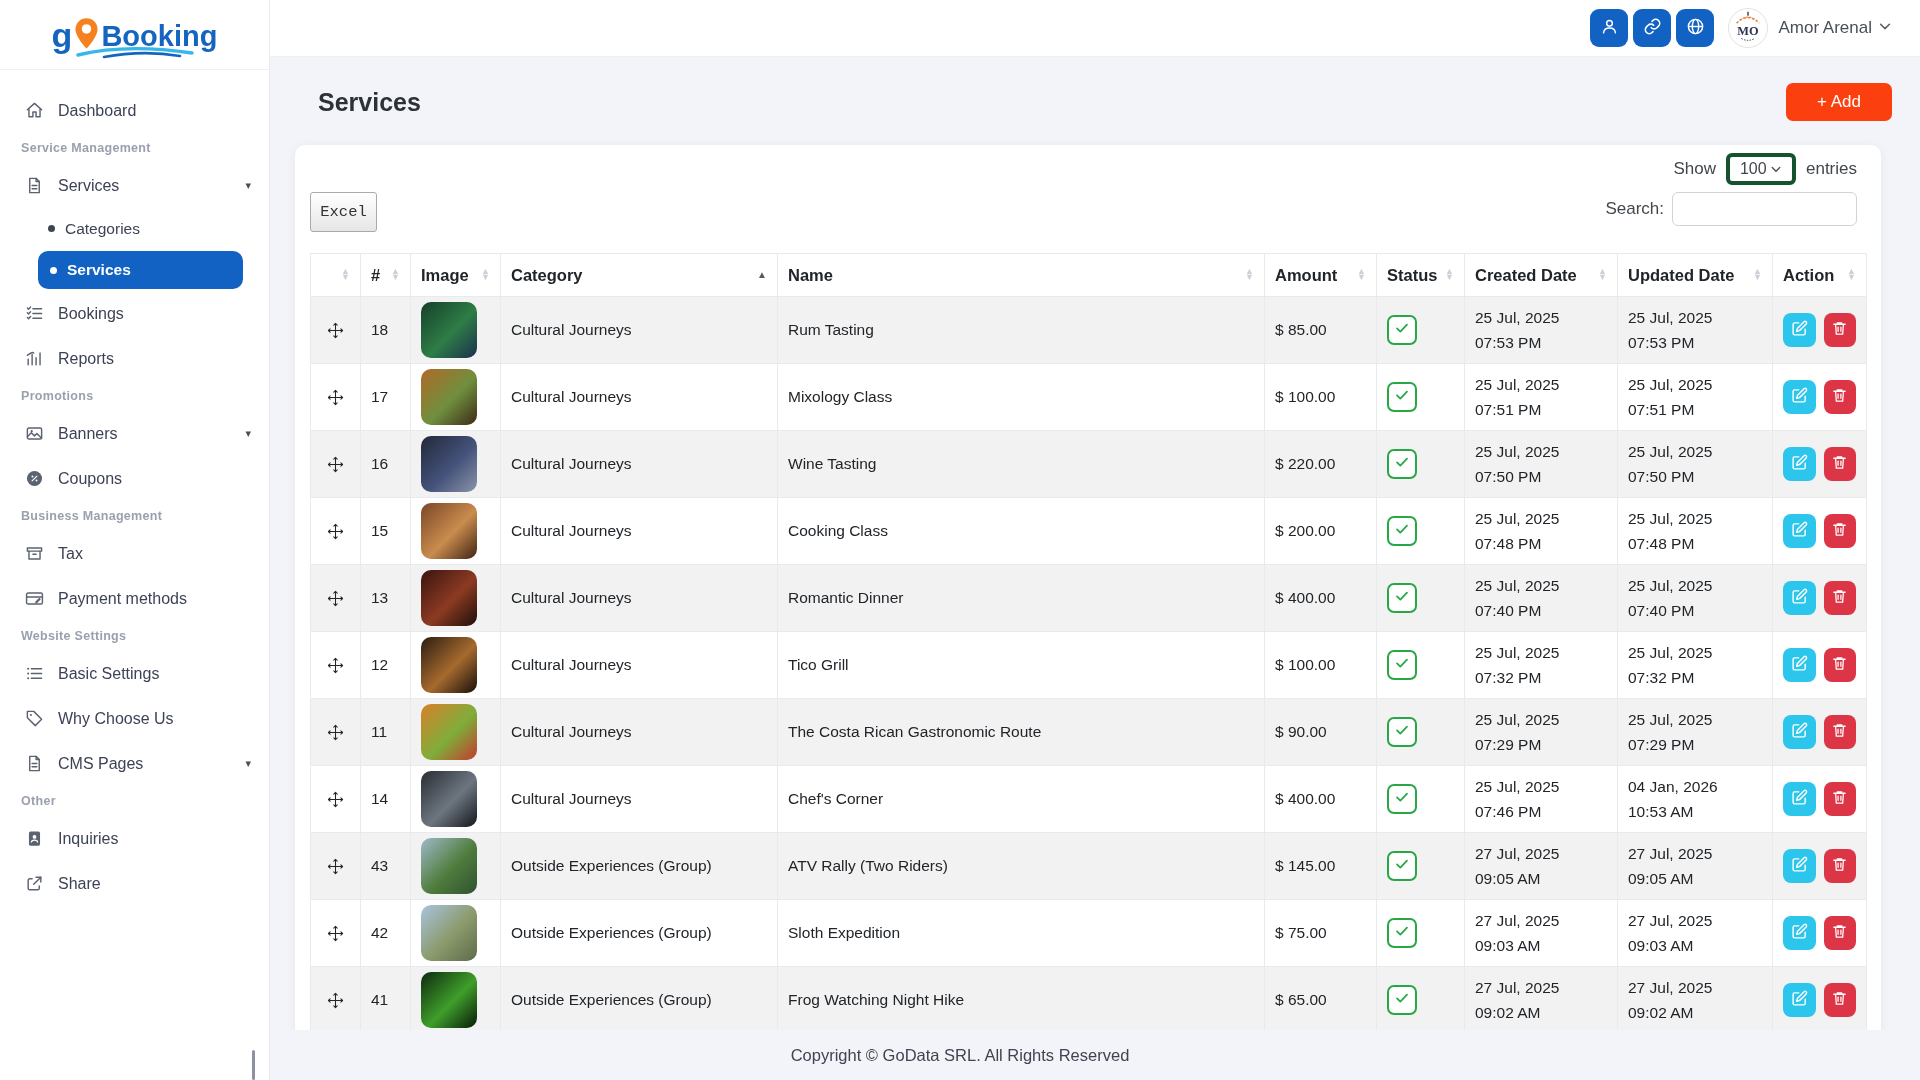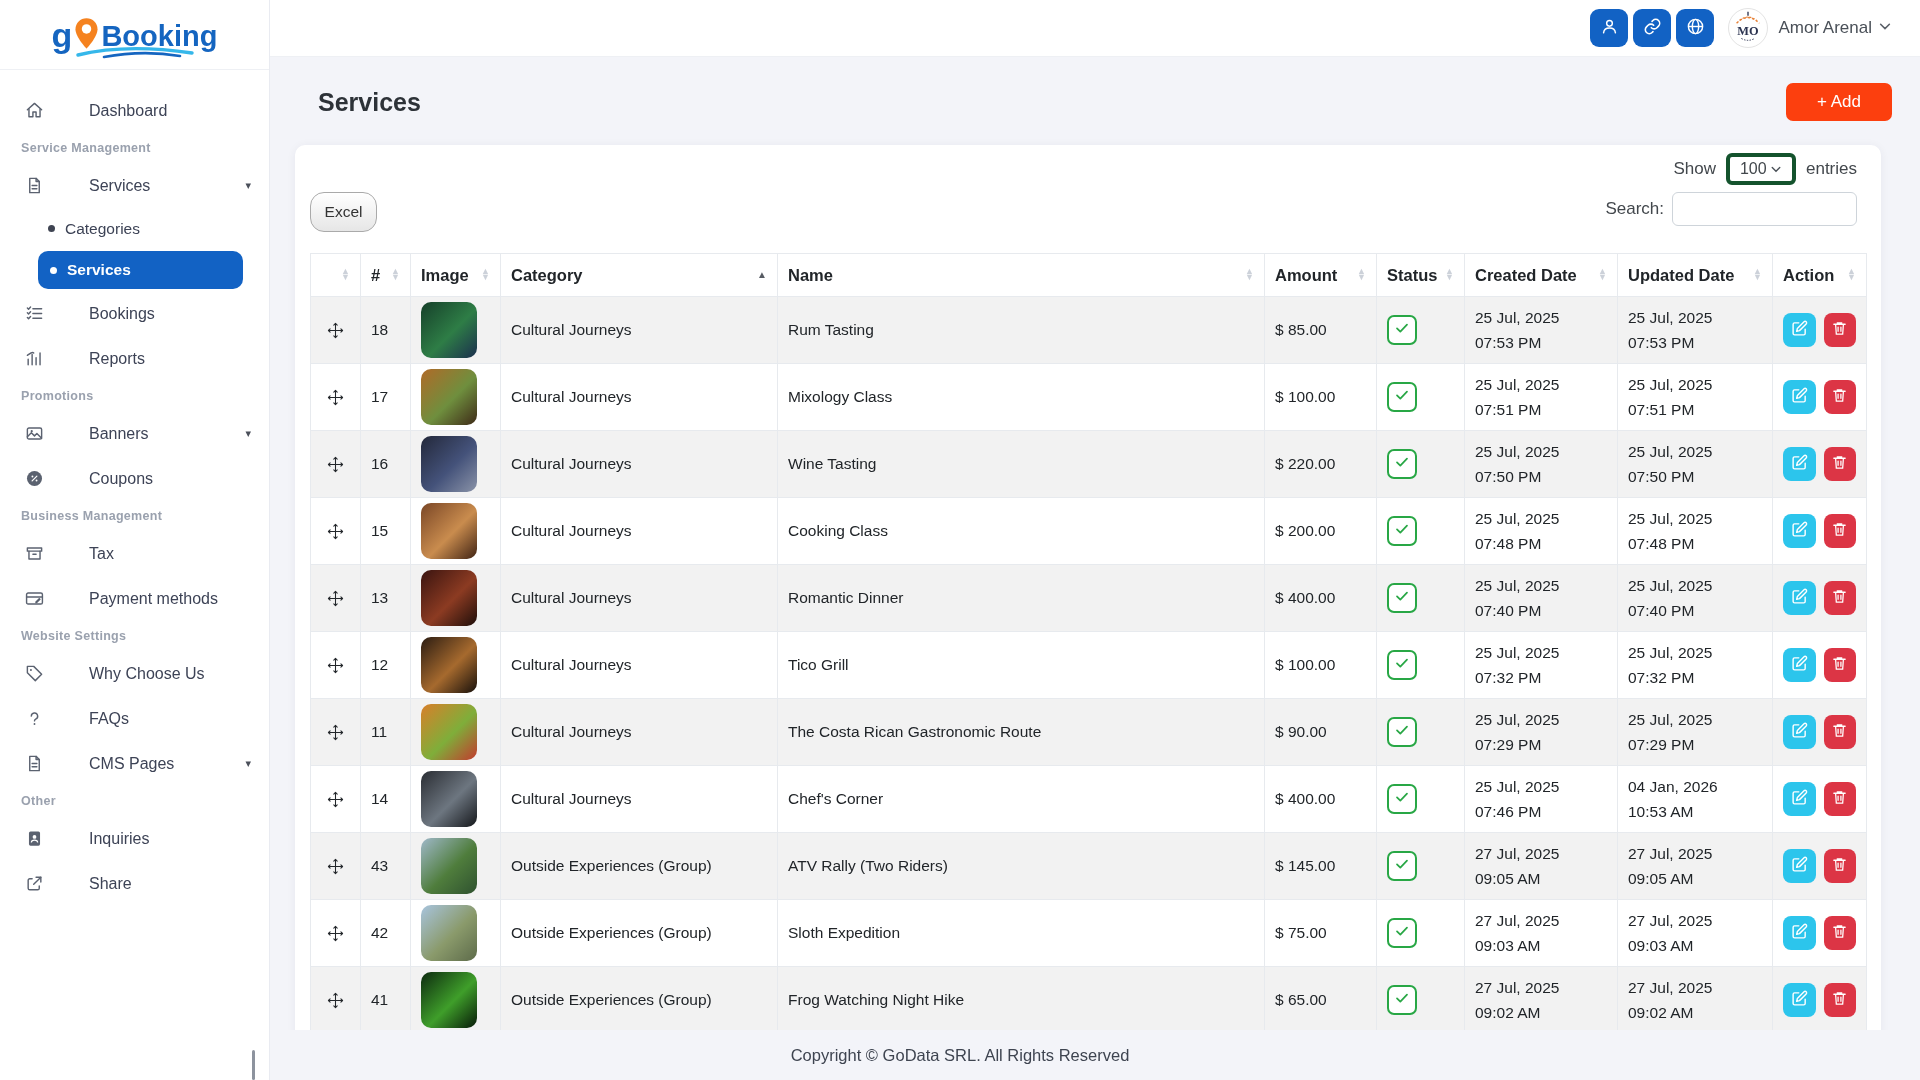"Dashboard" .side-link { gap: 31px -> none }
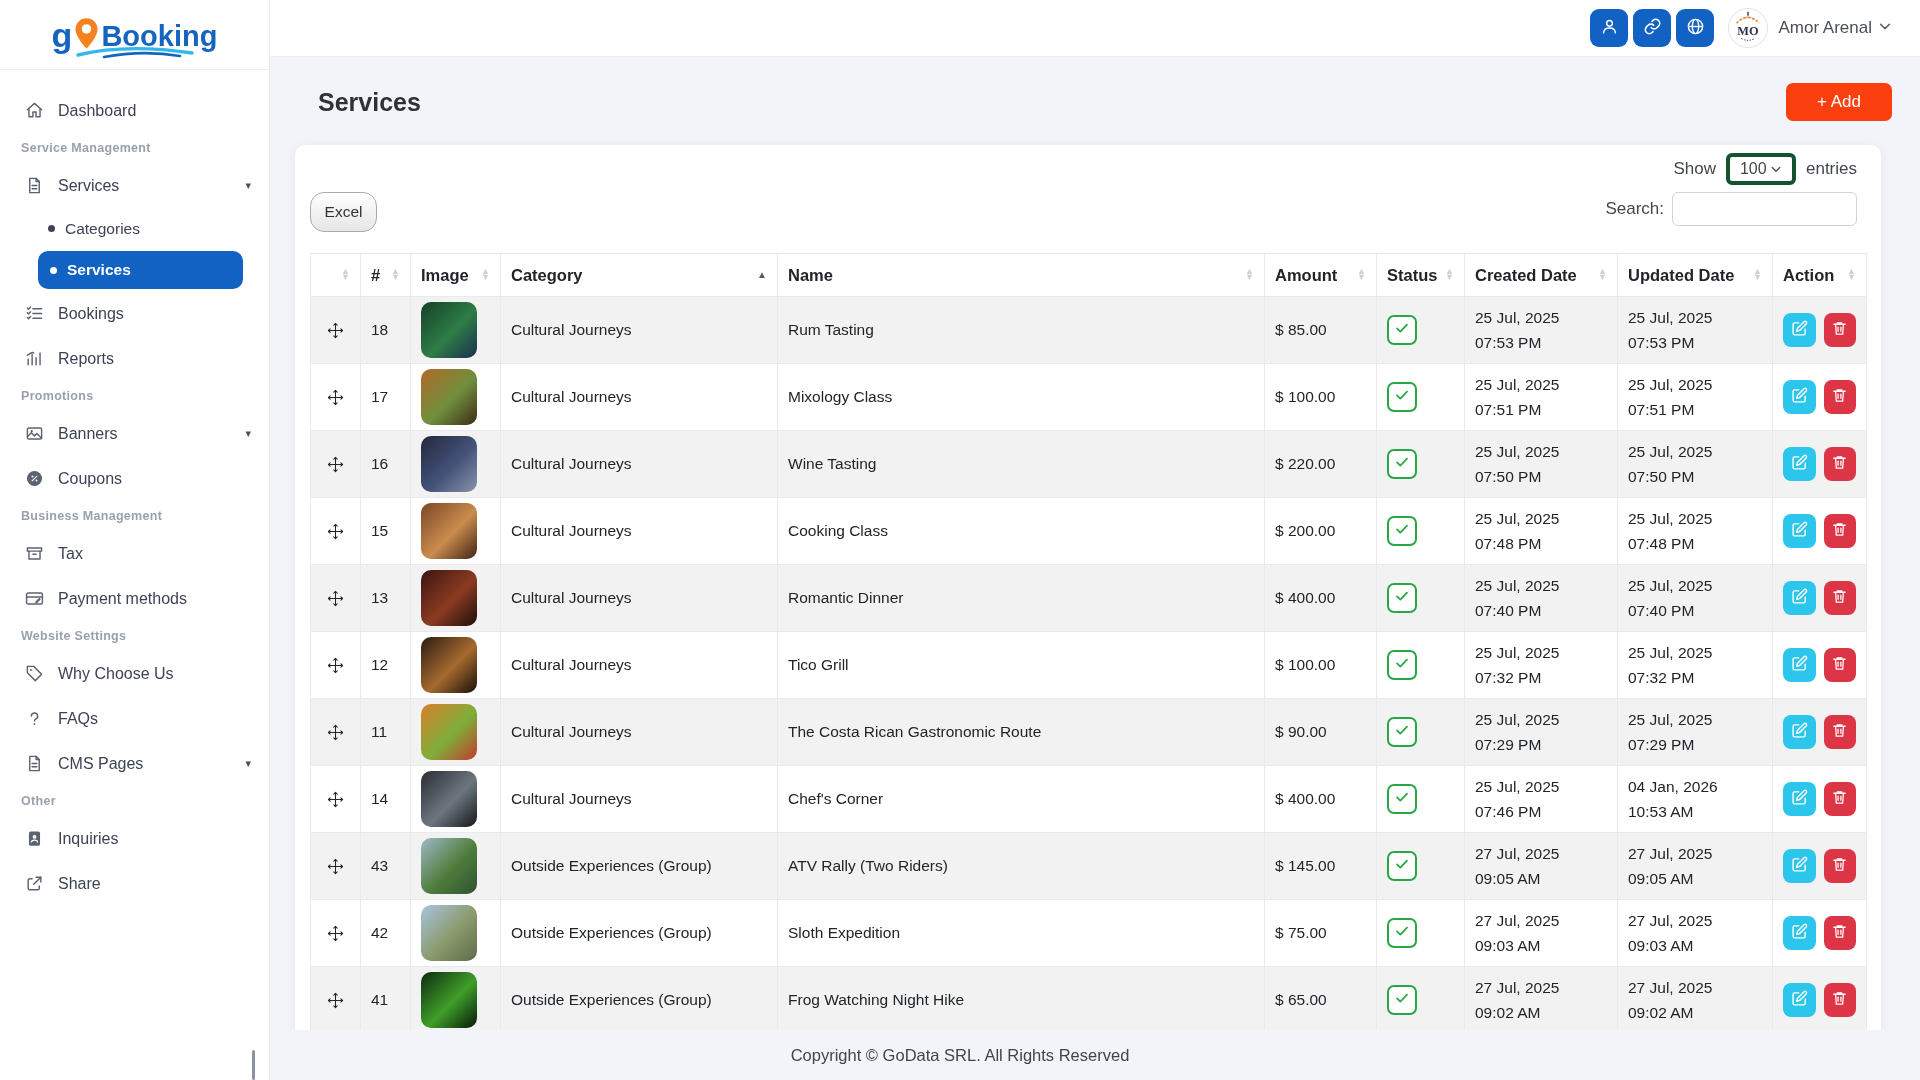"Excel" .excel-btn { border-radius: 14px -> 3px; font-family: Liberation Sans, sans-serif -> Liberation Mono, monospace }
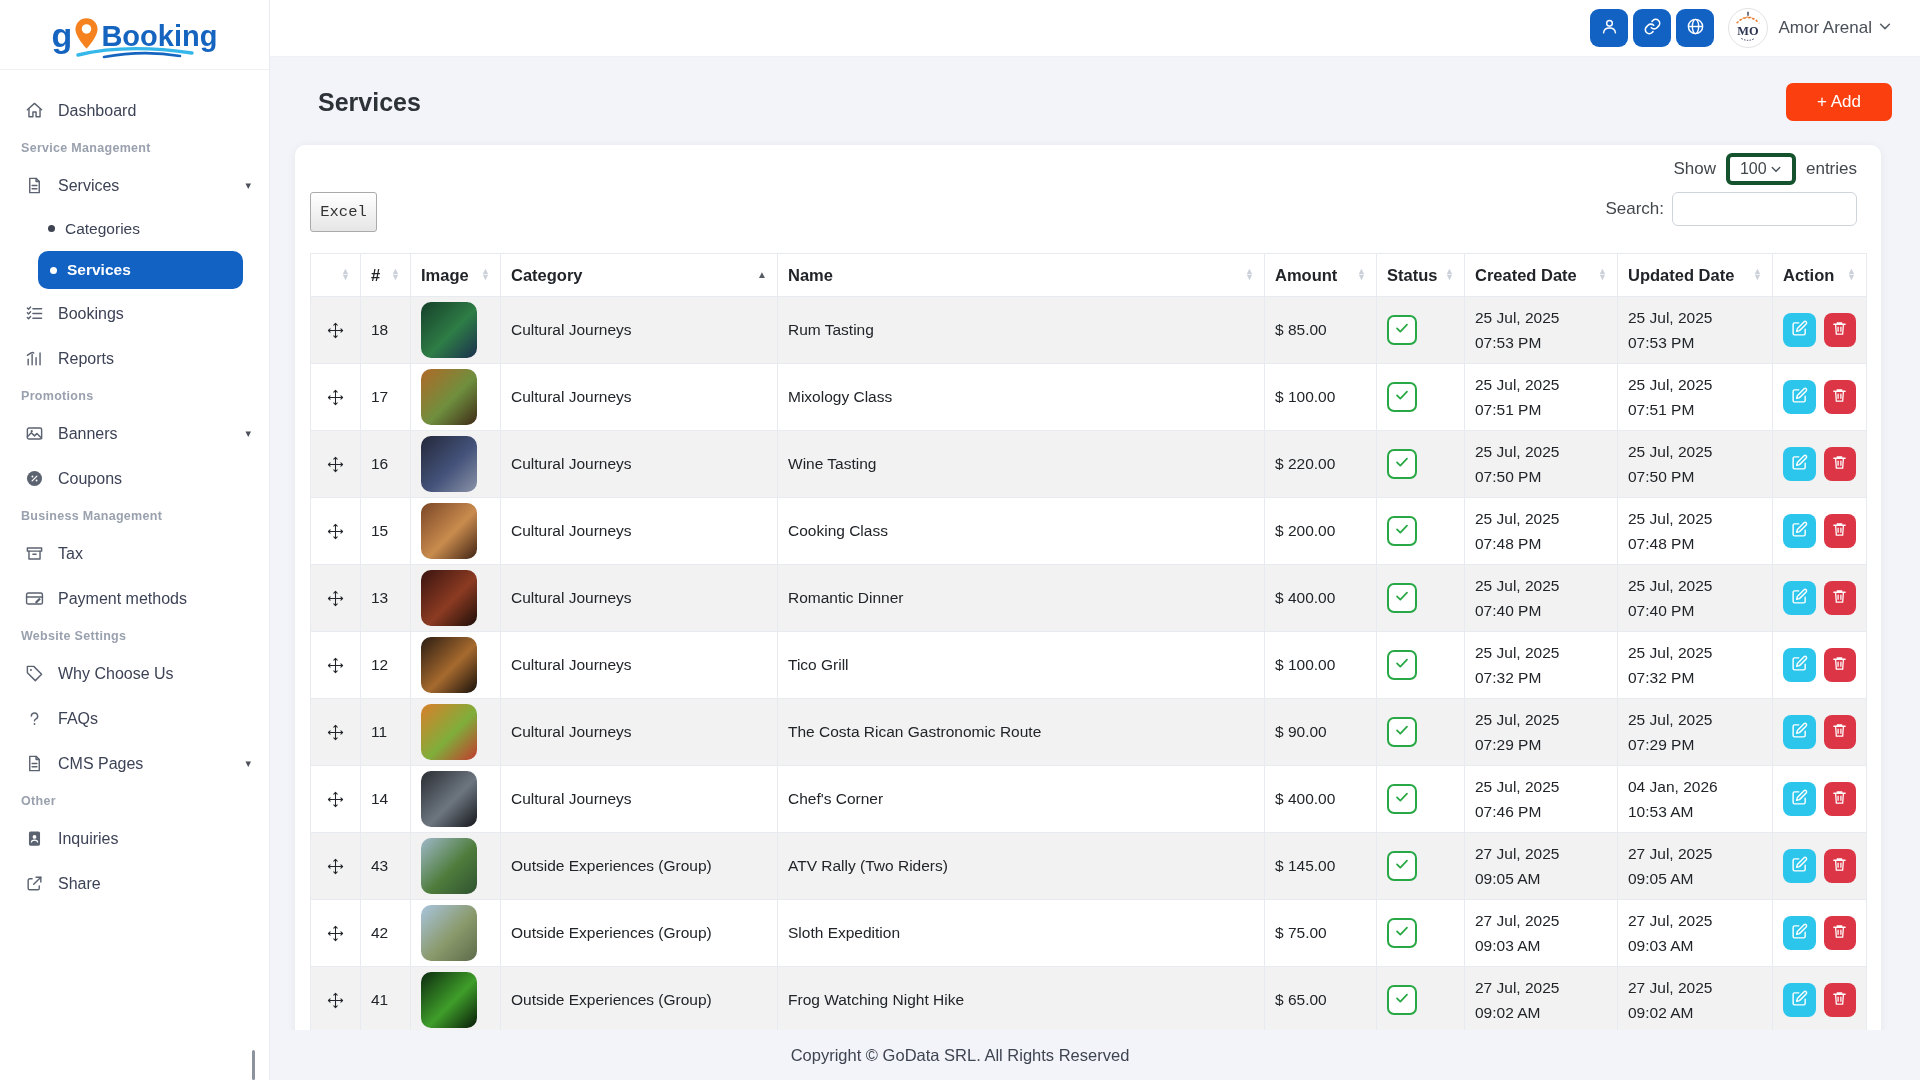"Basic Settings" div.side-link { html: none -> <div> <span> <svg> <path></path> <circle></circle> <circle></circle> <circle></circle> </svg> </span> <span>Basic Settings</span> </div> }
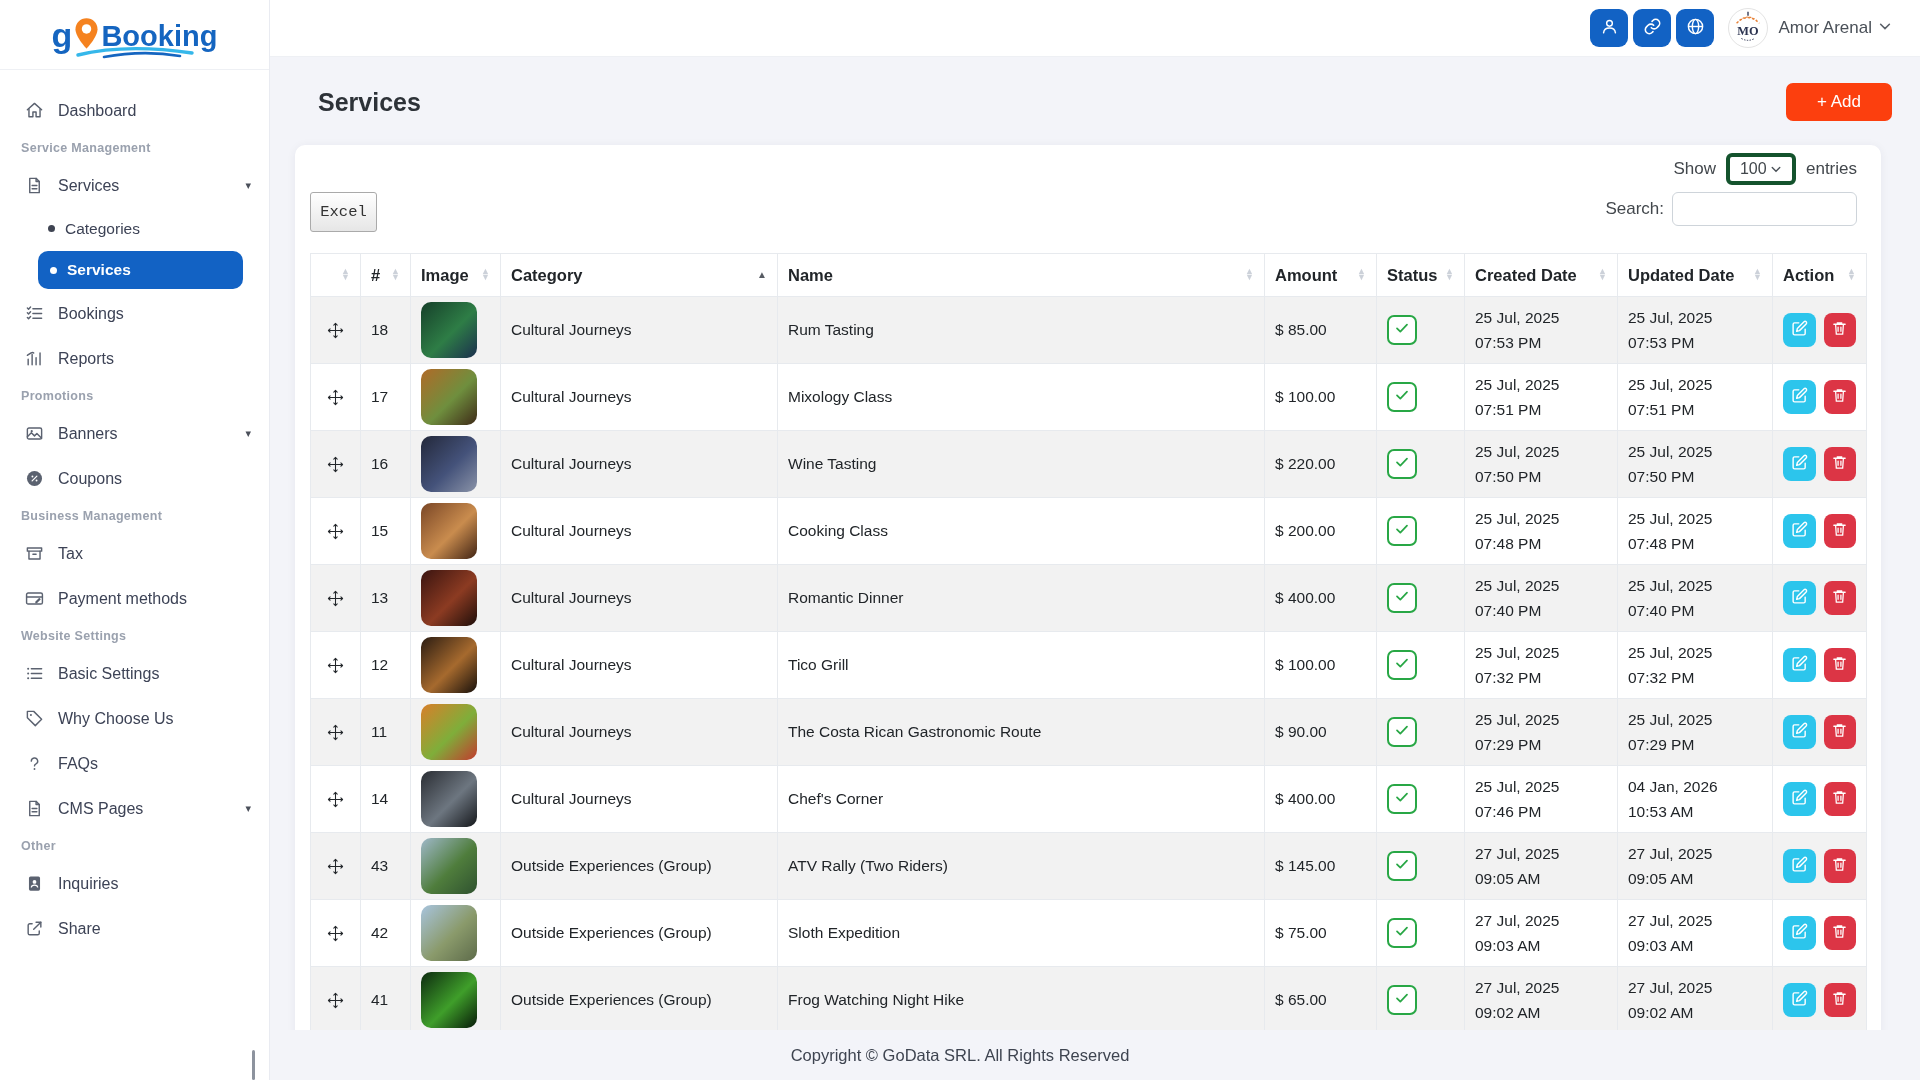"FAQs" div.side-link { html: <div> <span> <svg> <path></path> <circle></circle> </svg> </span> <span>FAQs</span> </div> -> none }
